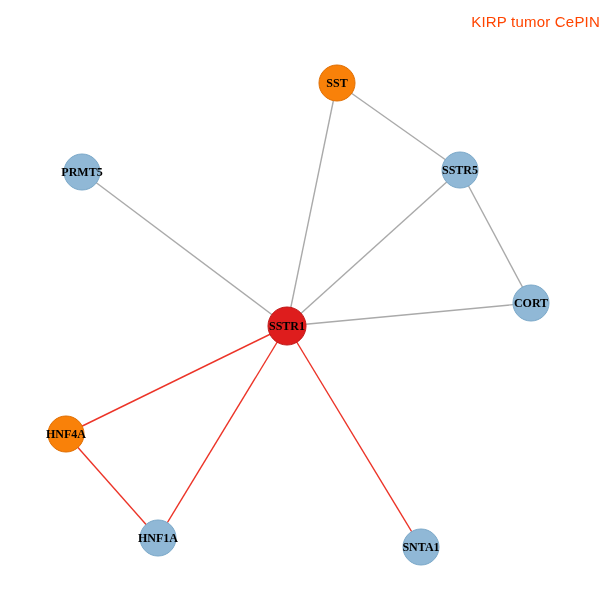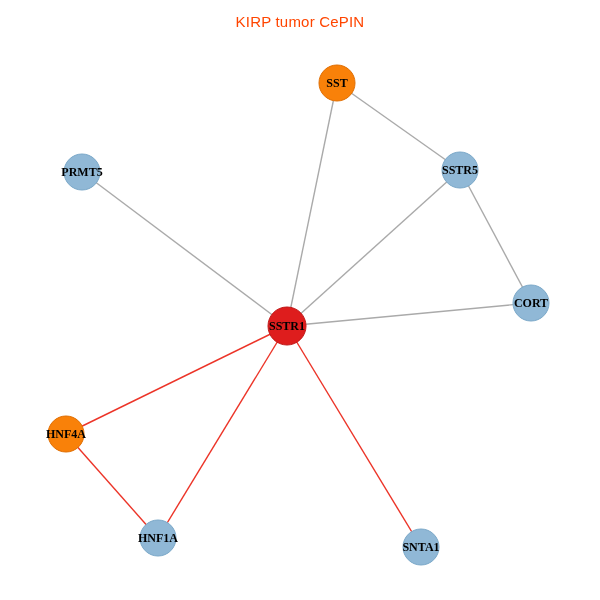"KIRP tumor CePIN" .plot-title { text-align: center -> right }
